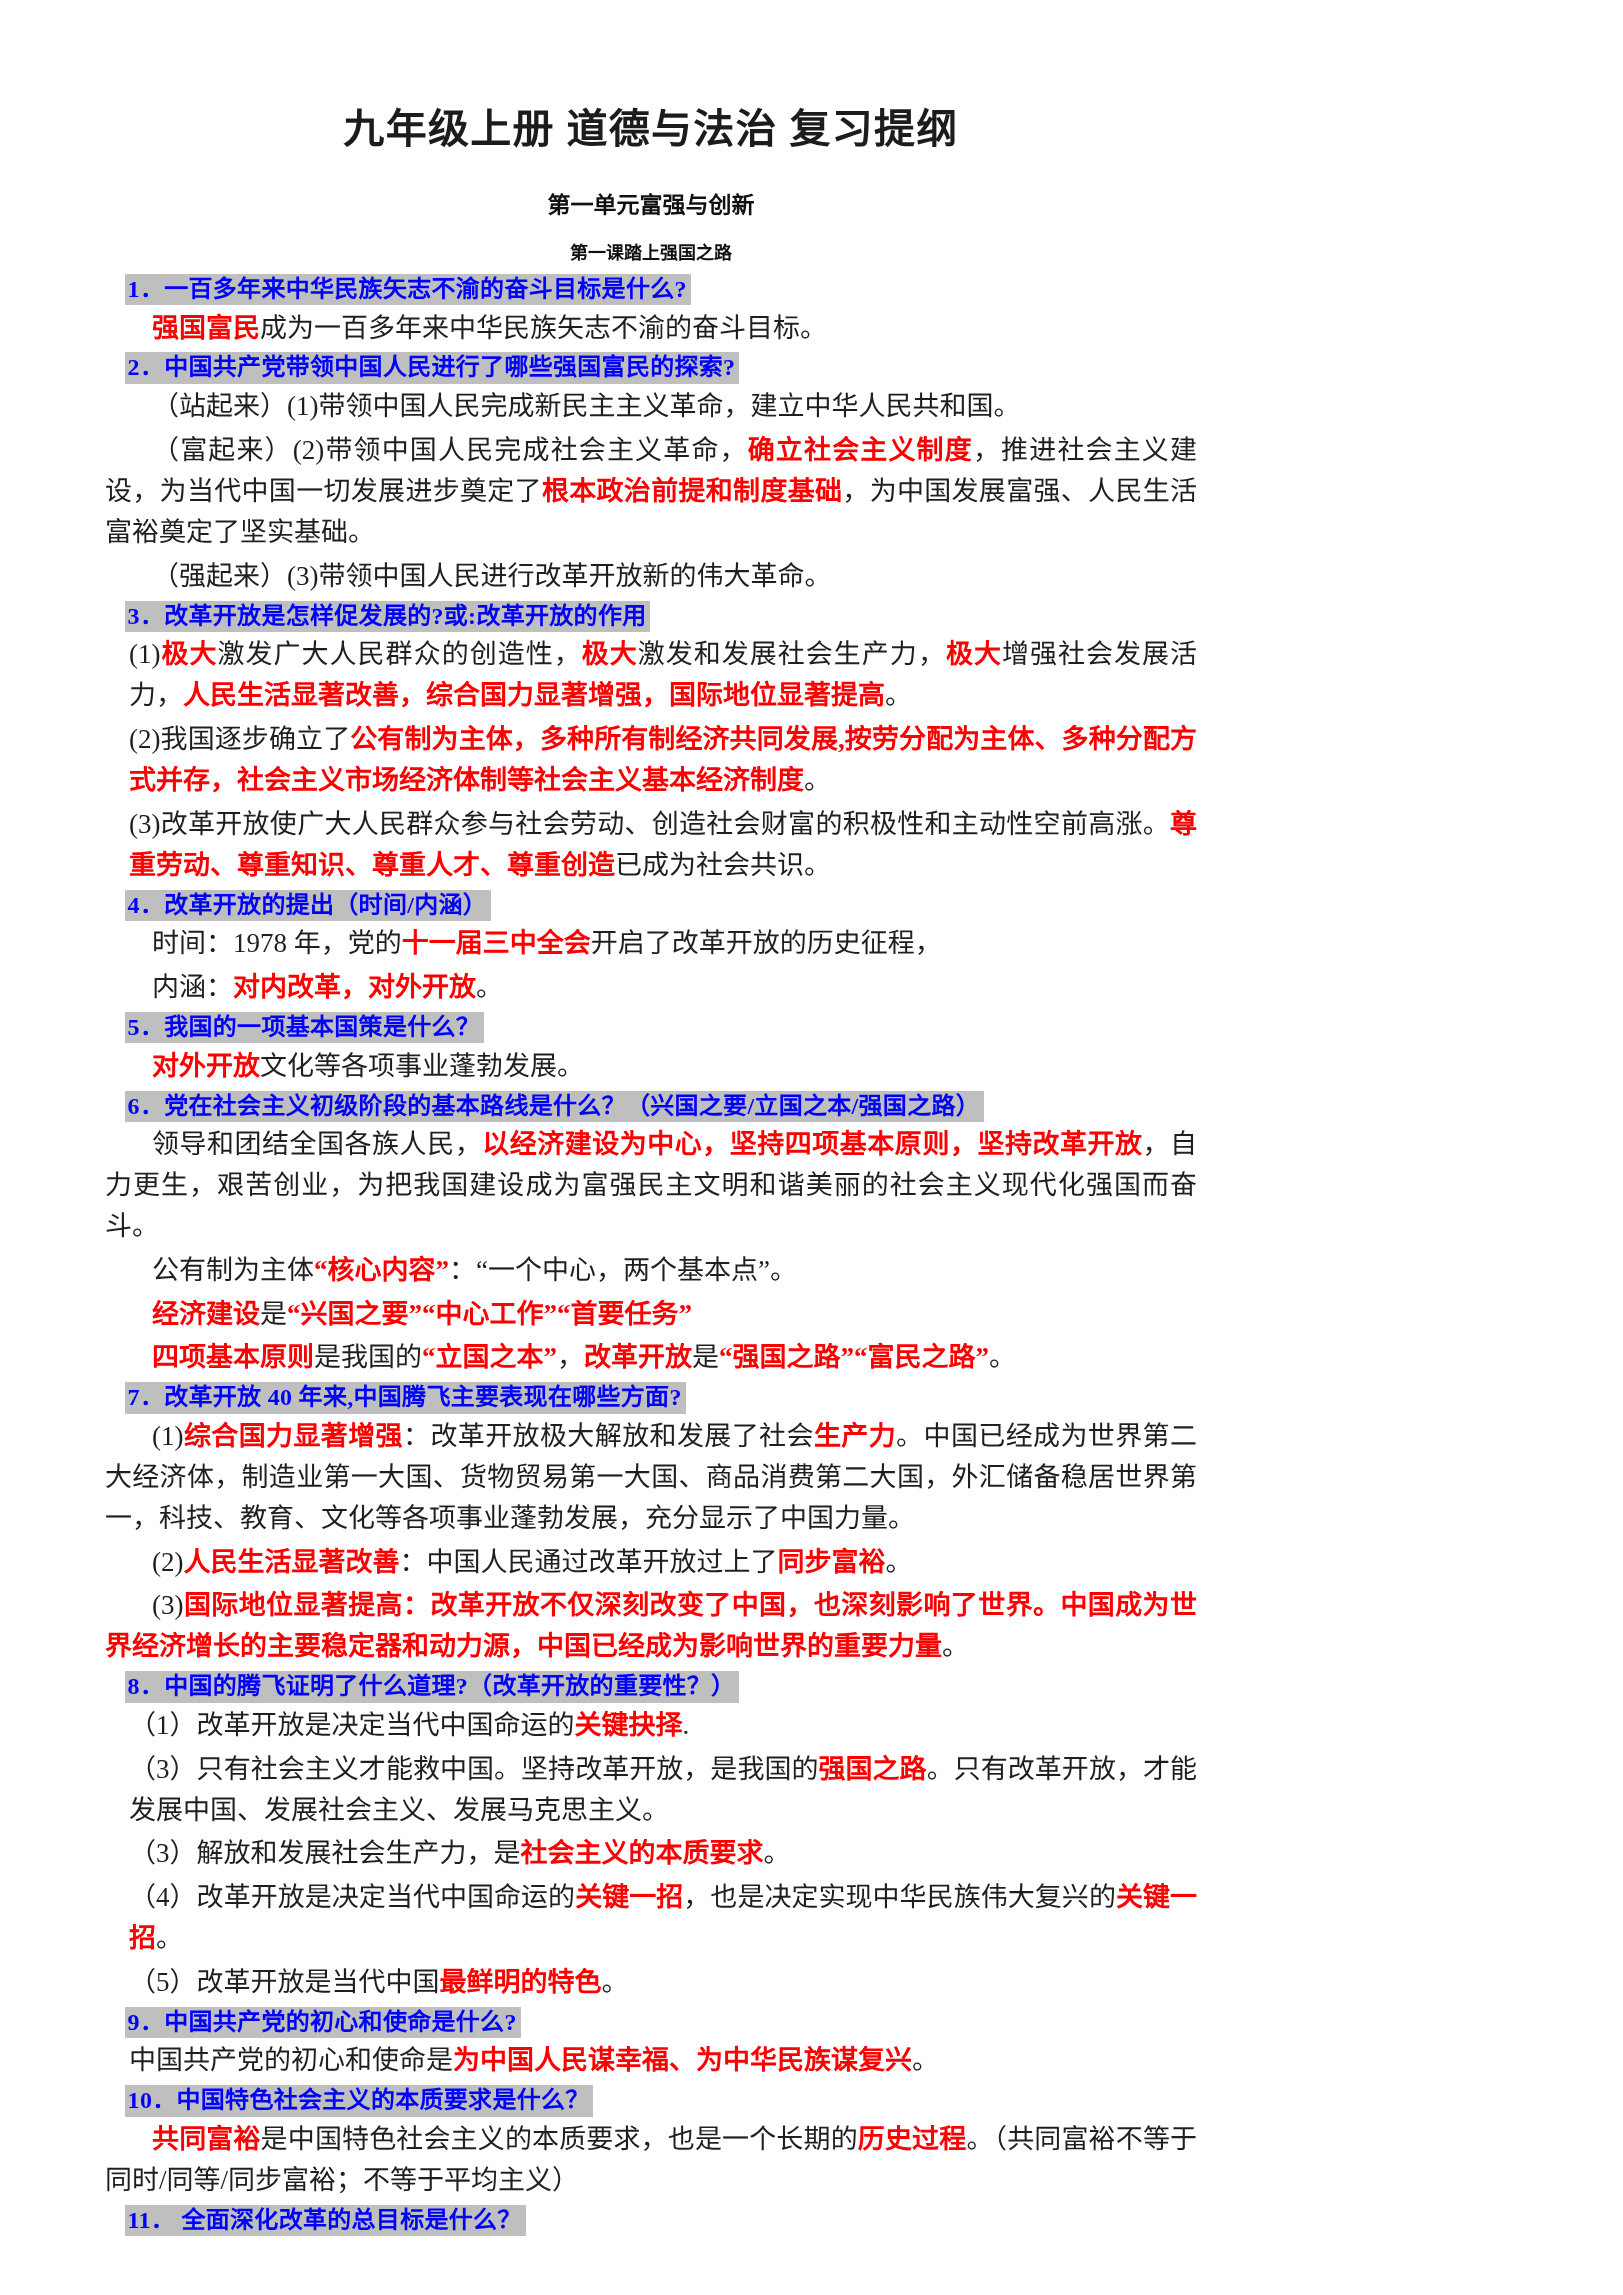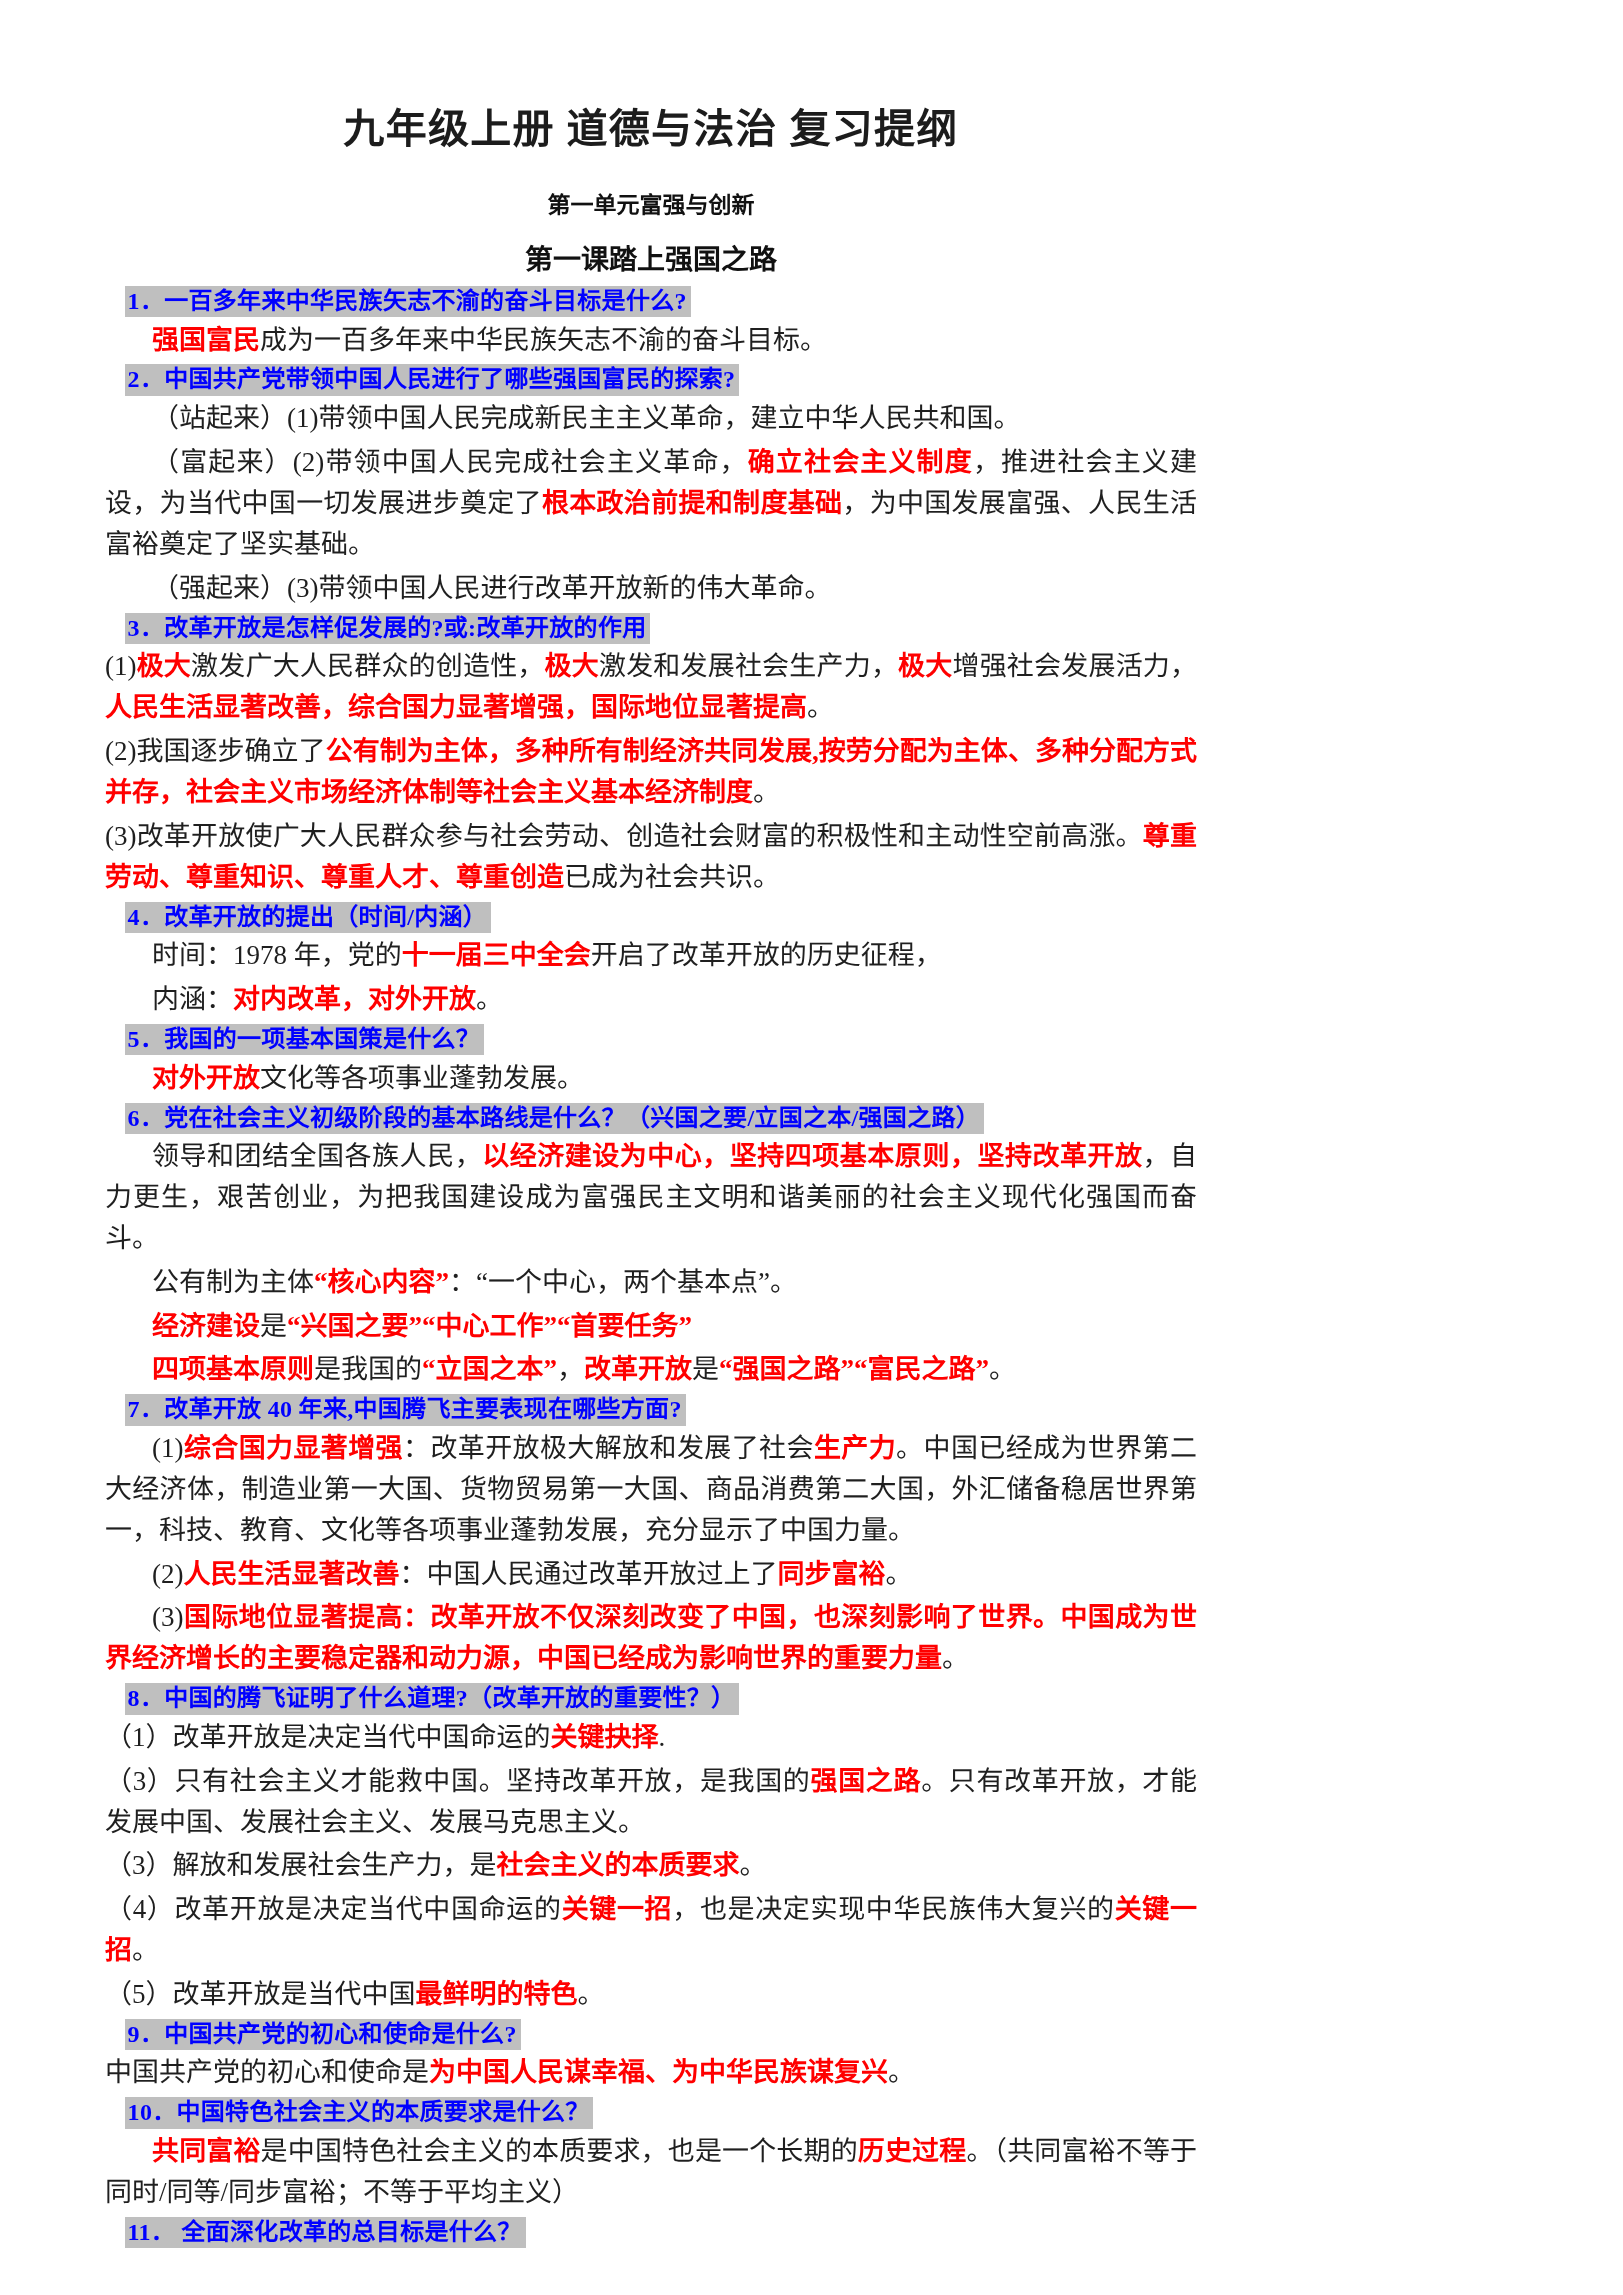"第一课踏上强国之路" .lesson-title { font-size: 28px -> 18px }
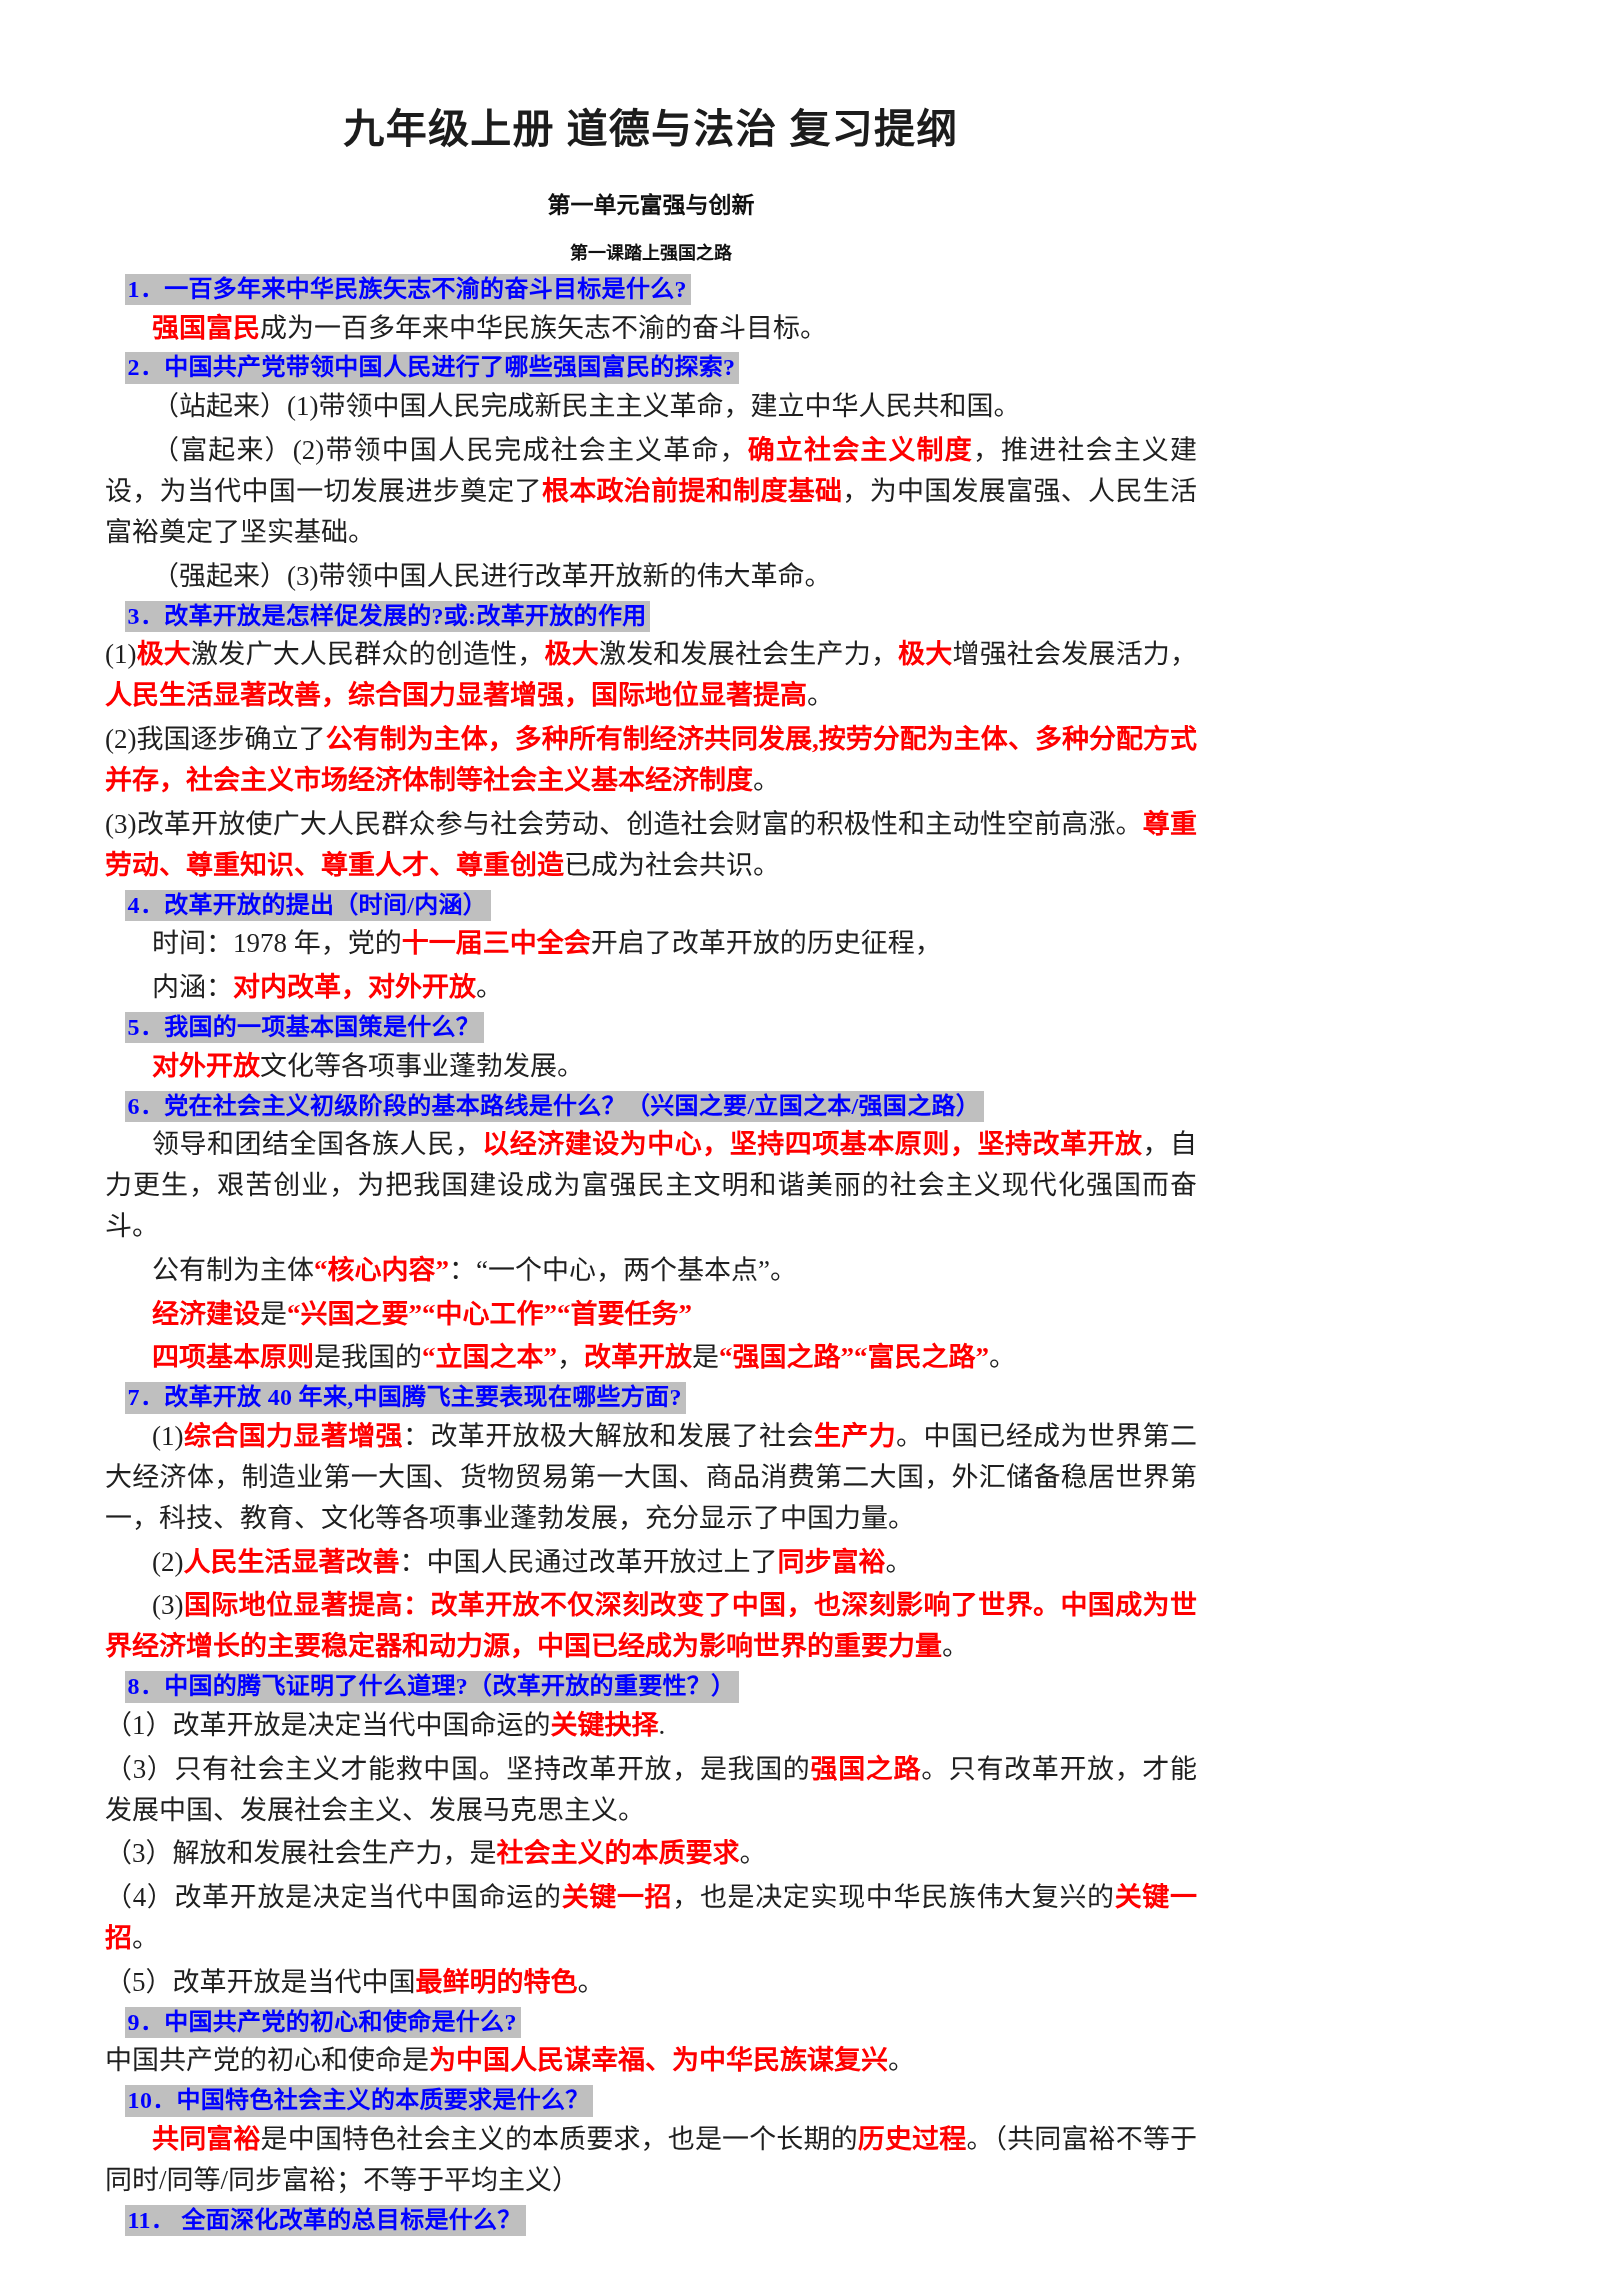"(1)极大激发广大人民群众的创造性，极大激发和发展社会生产力，极大增强社会发展活" p.ind2 { margin-left: none -> 24px }
